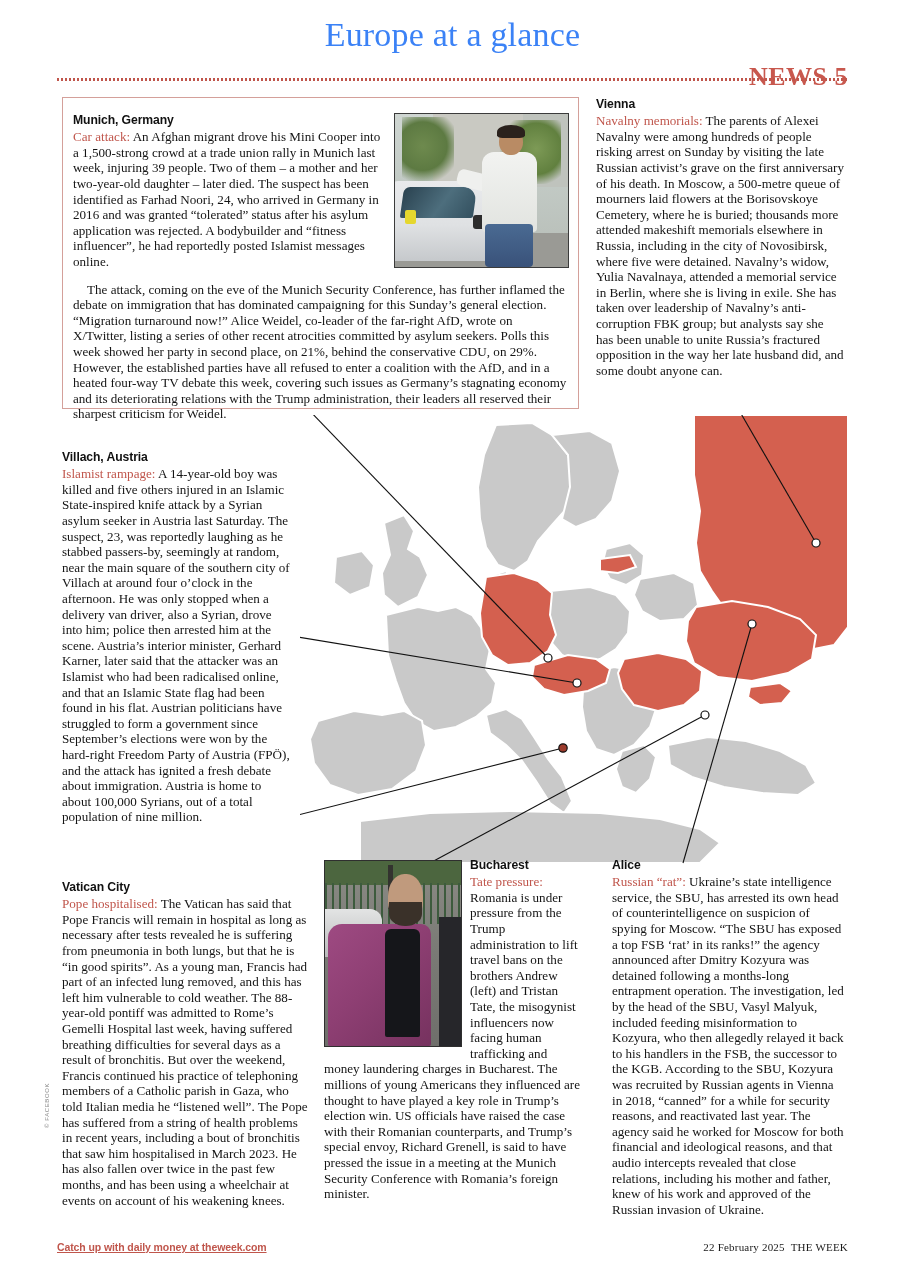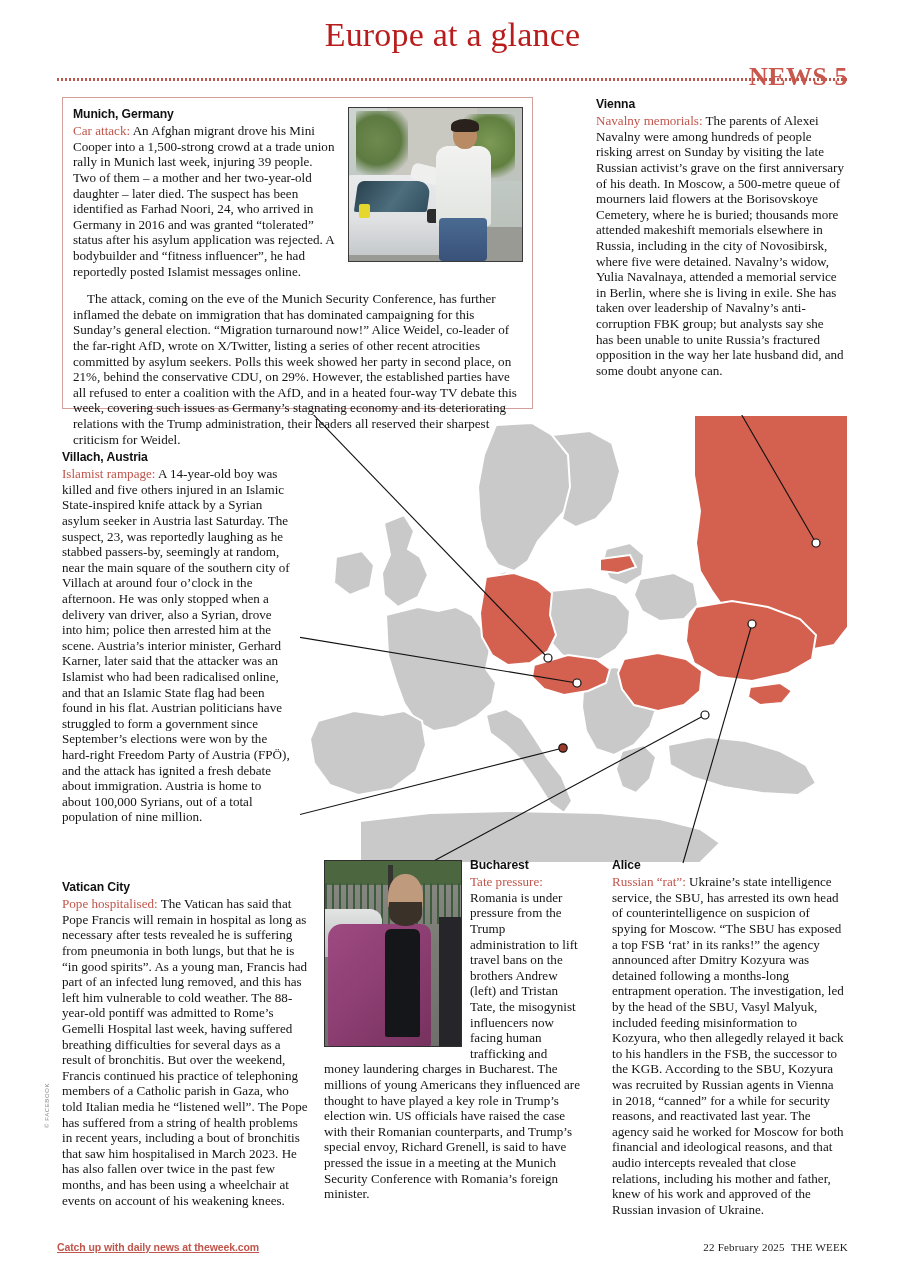"Europe at a glance" .masthead-title { color: #b91c1c -> #3b82f6 }
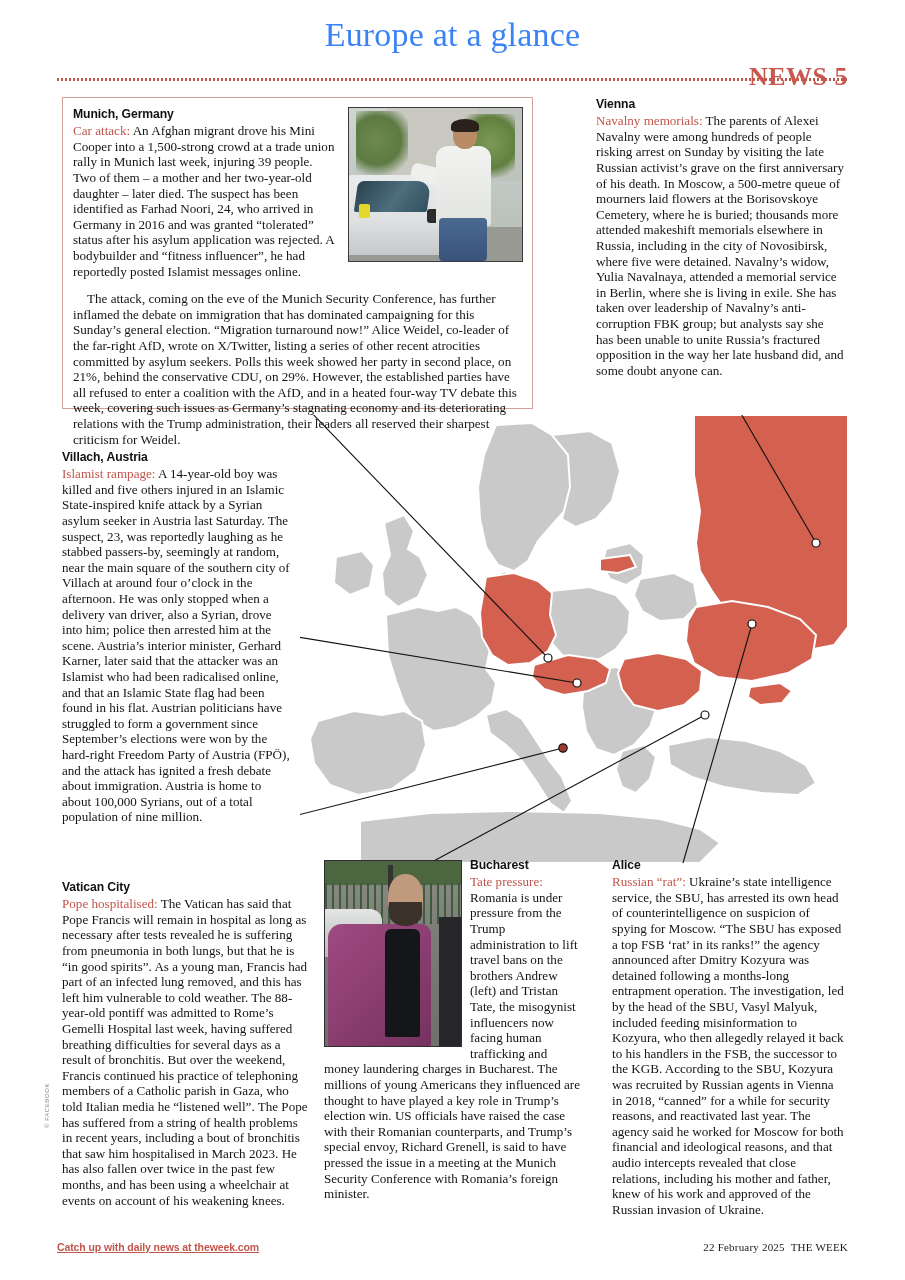"Munich, Germany" .munich-box { padding: 9px 9px 6px 10px -> 15px 9px 6px 10px; width: 471px -> 517px }
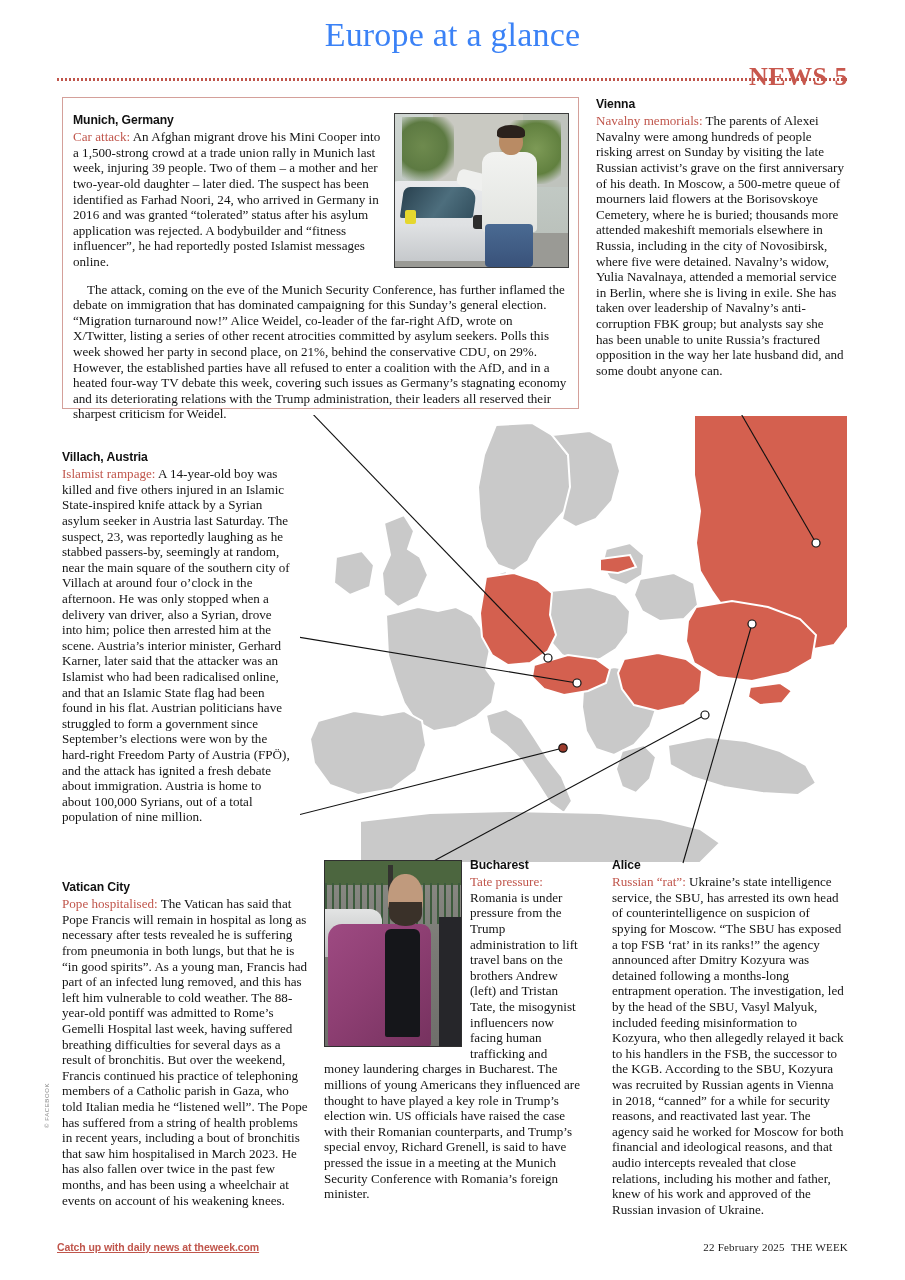"Catch up with daily news" a.footer-left { text: news -> money }
